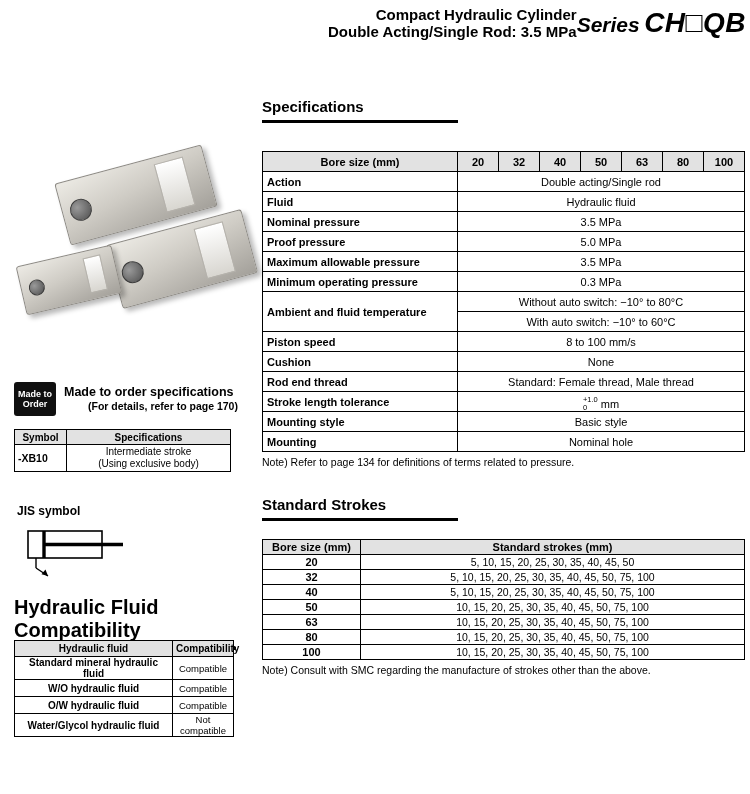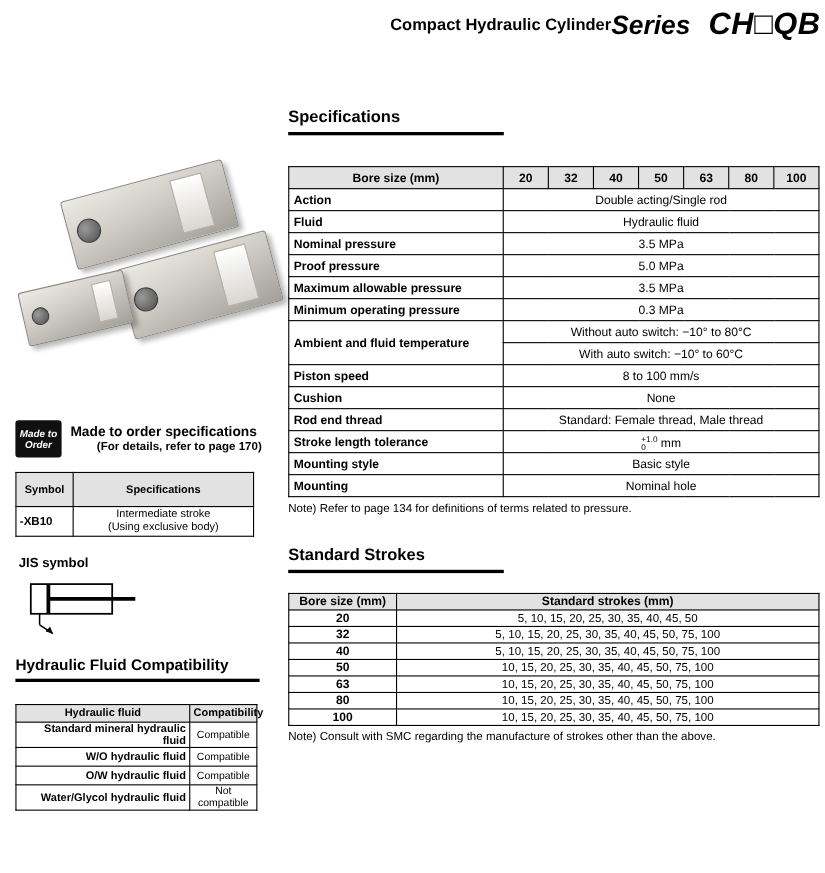"Double Acting/Single Rod: 3.5 MPa" div { html: none -> <div>Double Acting/Single Rod: 3.5 MPa</div> }
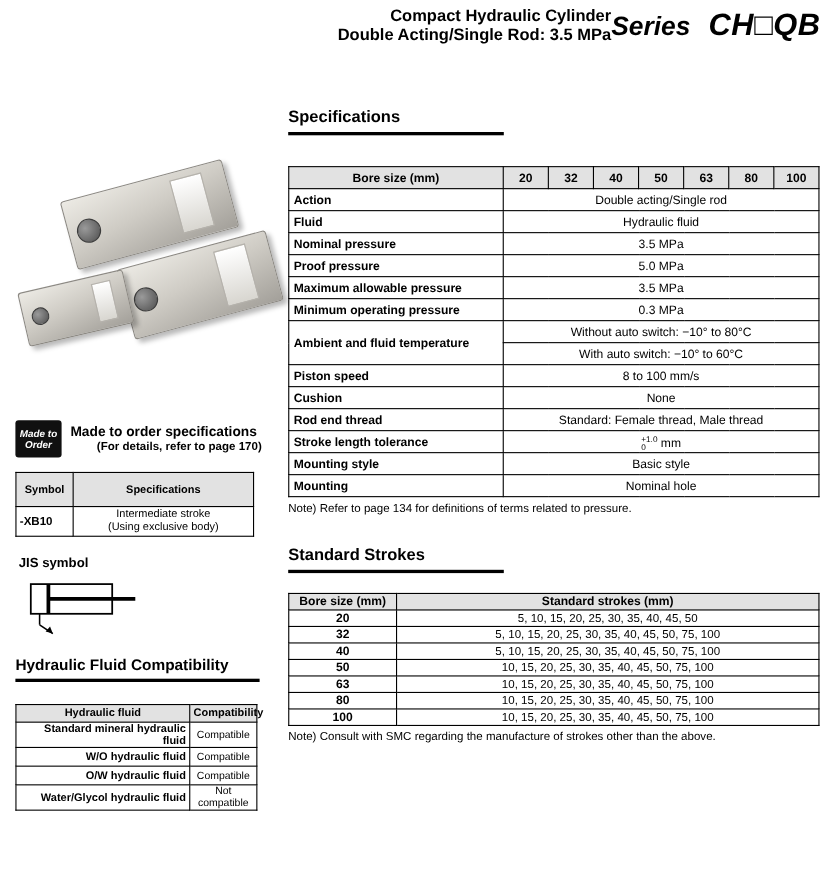"Series" .series-prefix { font-size: 24px -> 21px }
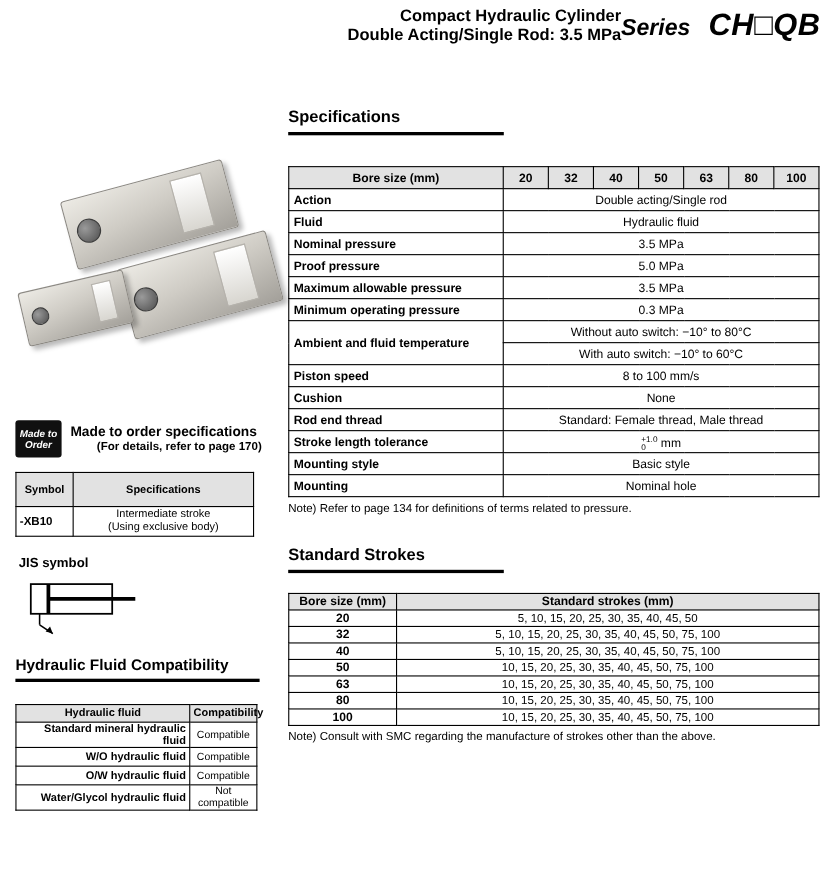"CH□QB" .series-name { margin-left: 12px -> none }
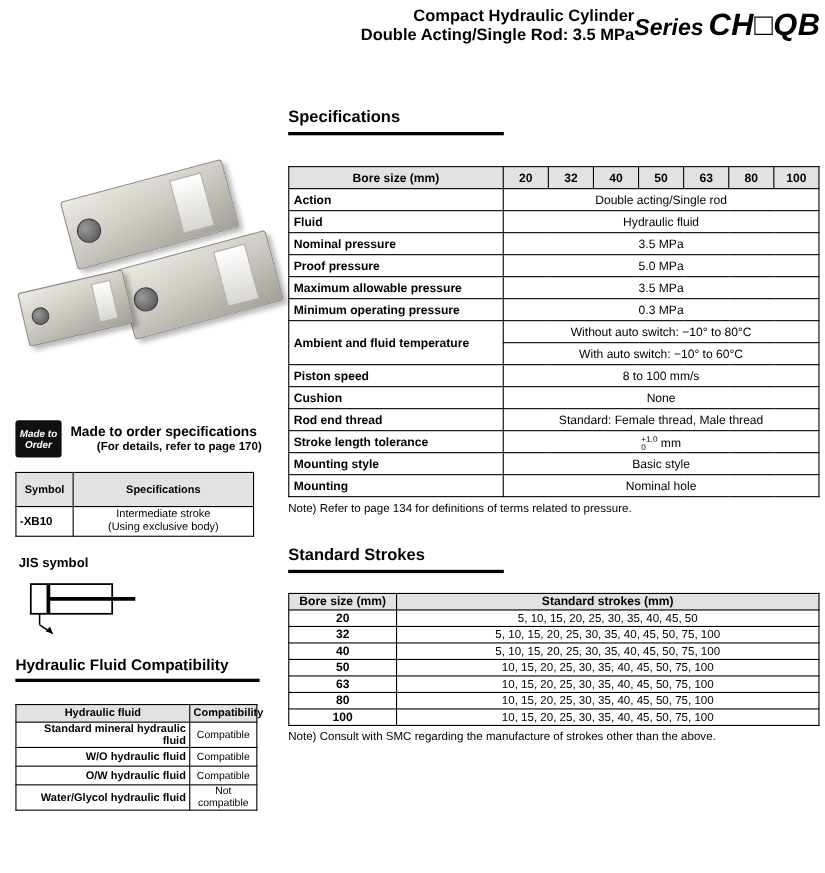"Made to" .mto-badge { font-style: italic -> none }
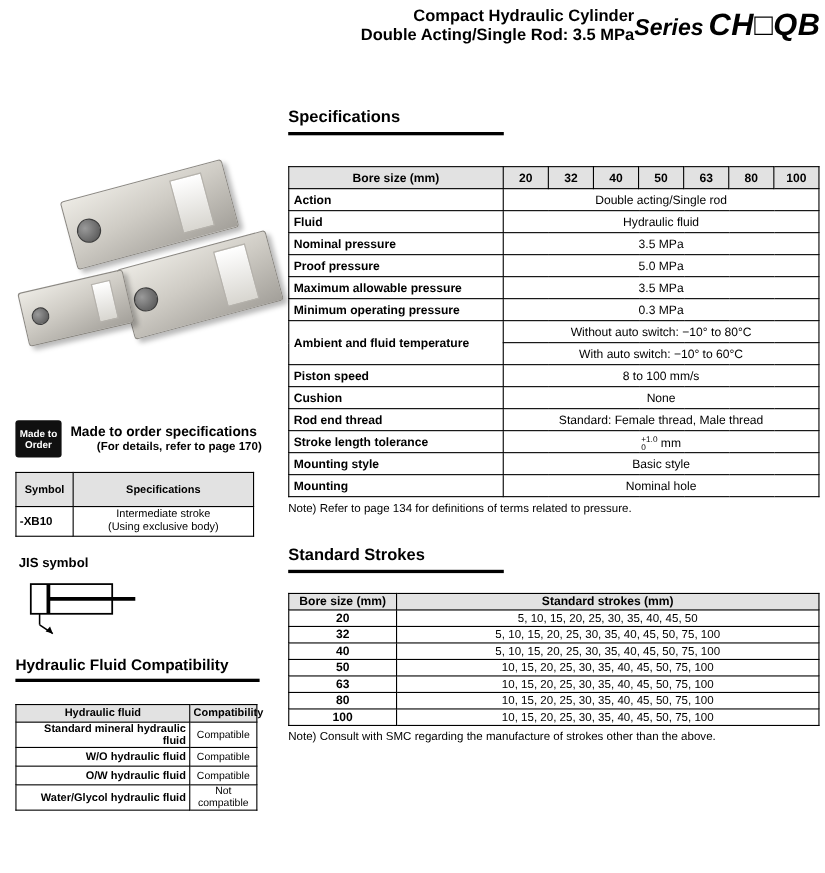"Symbol" .sym-table tr.head td { height: 31px -> 15px }
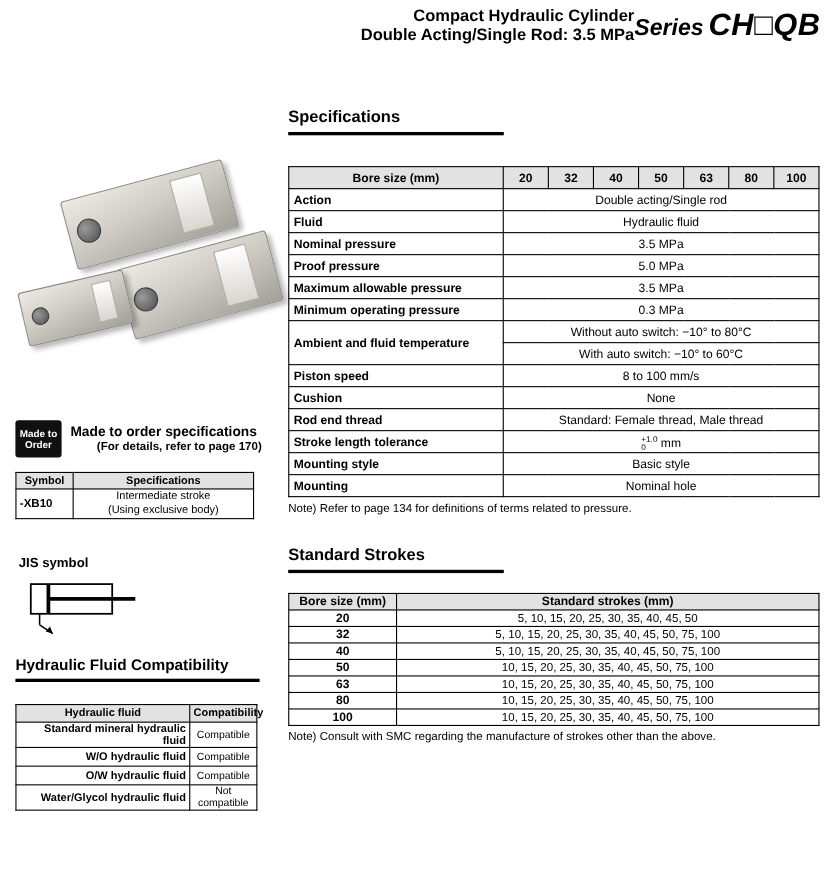"Hydraulic Fluid Compatibility" .fluid-head { font-size: 14px -> 20px }
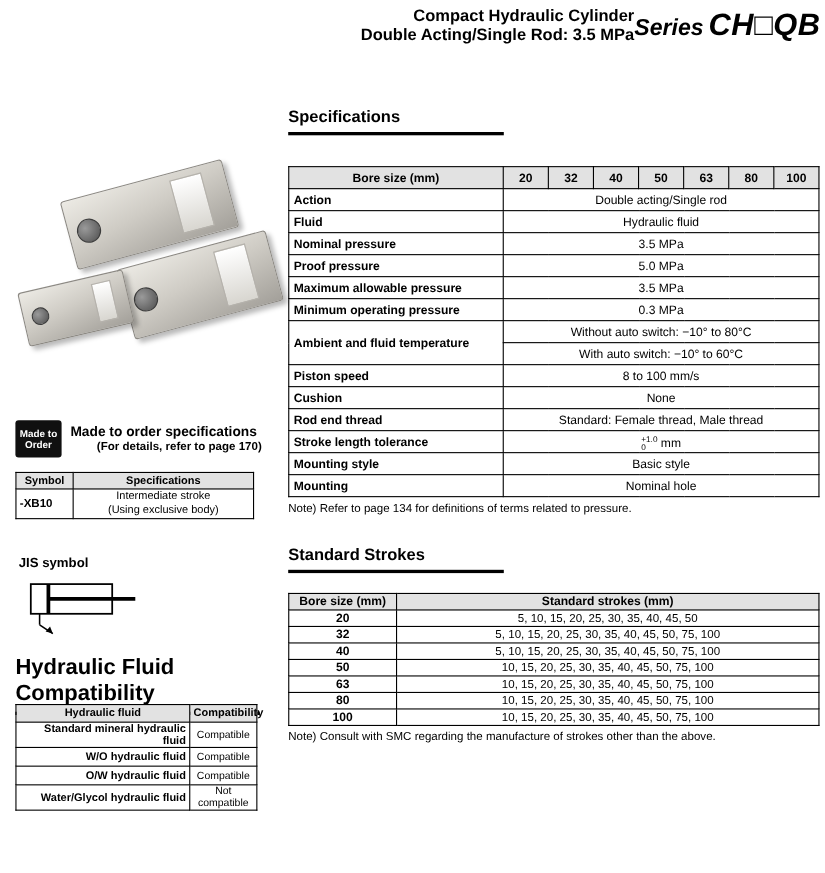"Standard mineral hydraulic fluid" .fluid-table td.fluid { text-align: right -> center }
